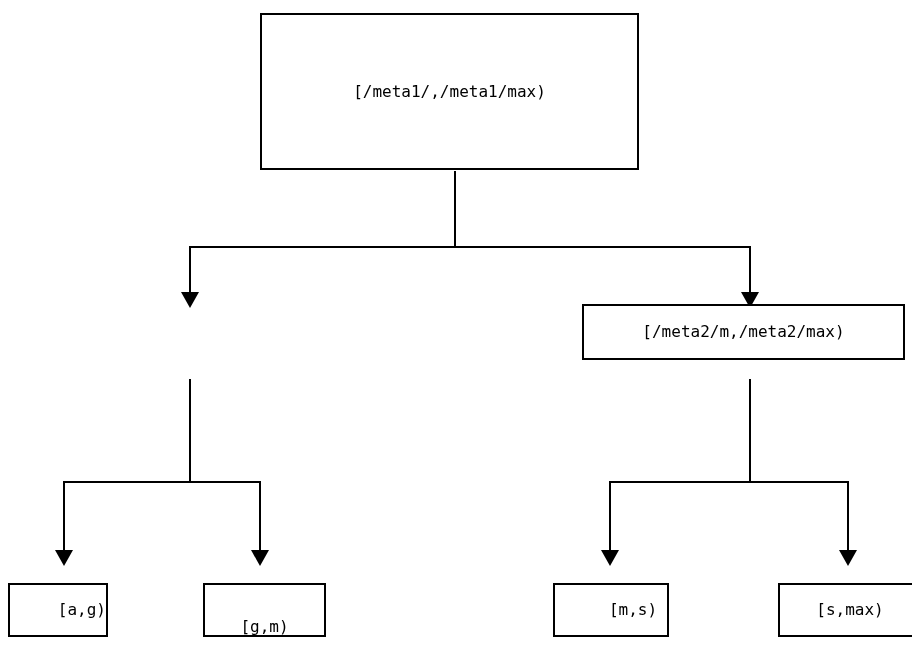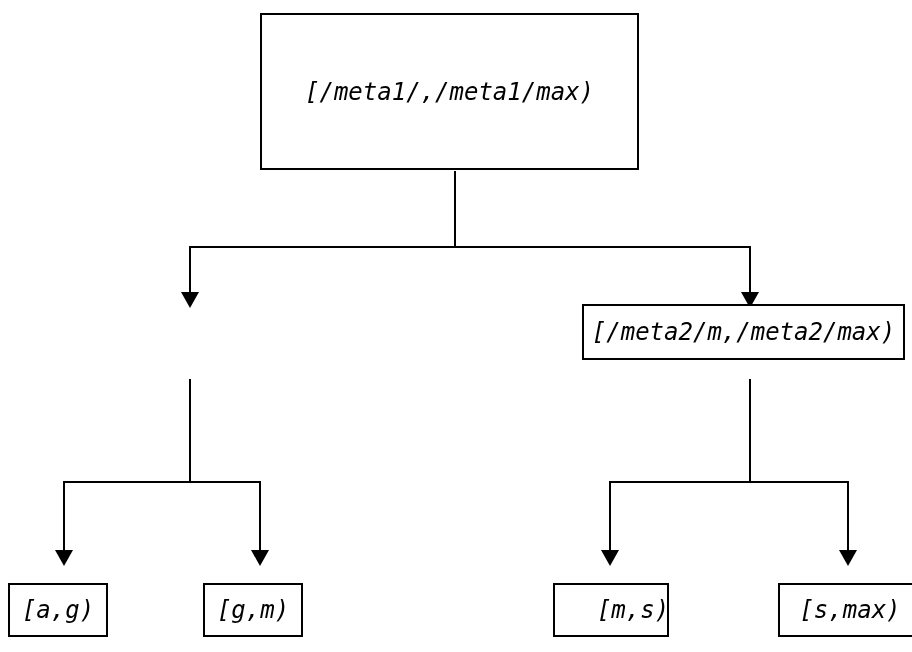"[/meta1/,/meta1/max)" .node { font-size: 24px -> 16px; font-style: italic -> none }
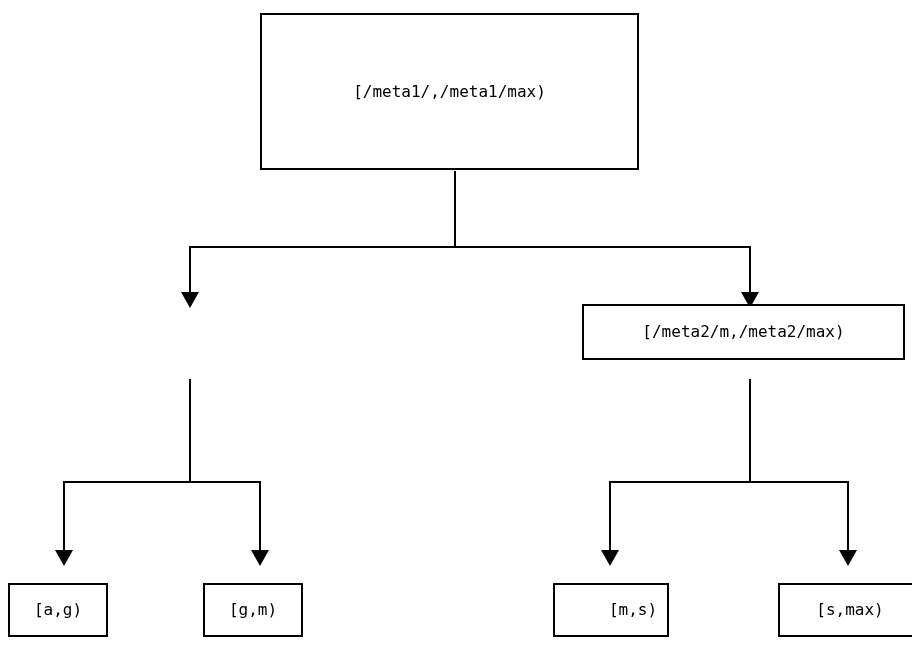"[a,g)" .node-leaf-ag { justify-content: none -> flex-end }
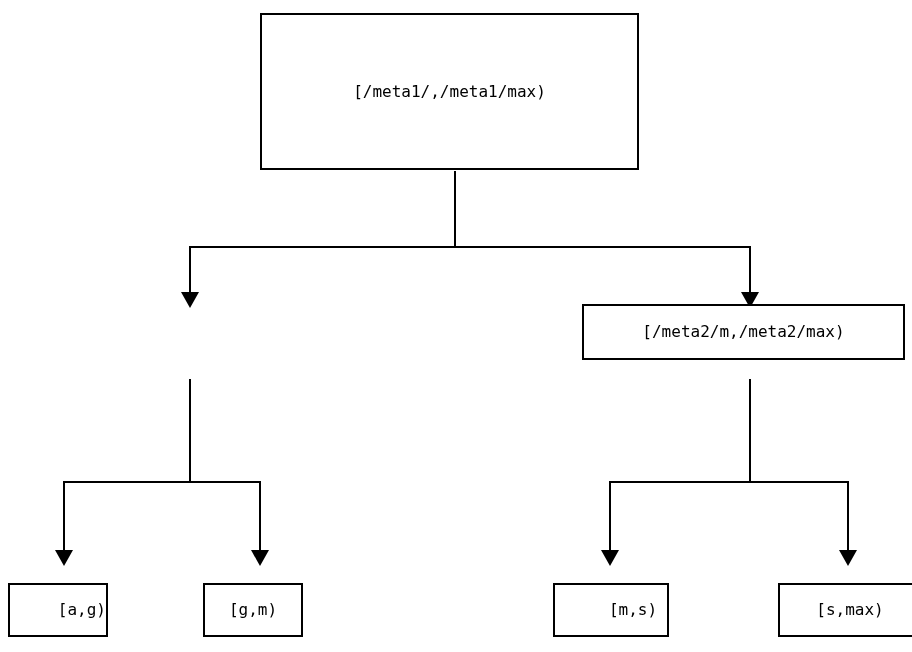"[g,m)" .node-leaf-gm { align-items: none -> flex-end; width: 100px -> 123px }
